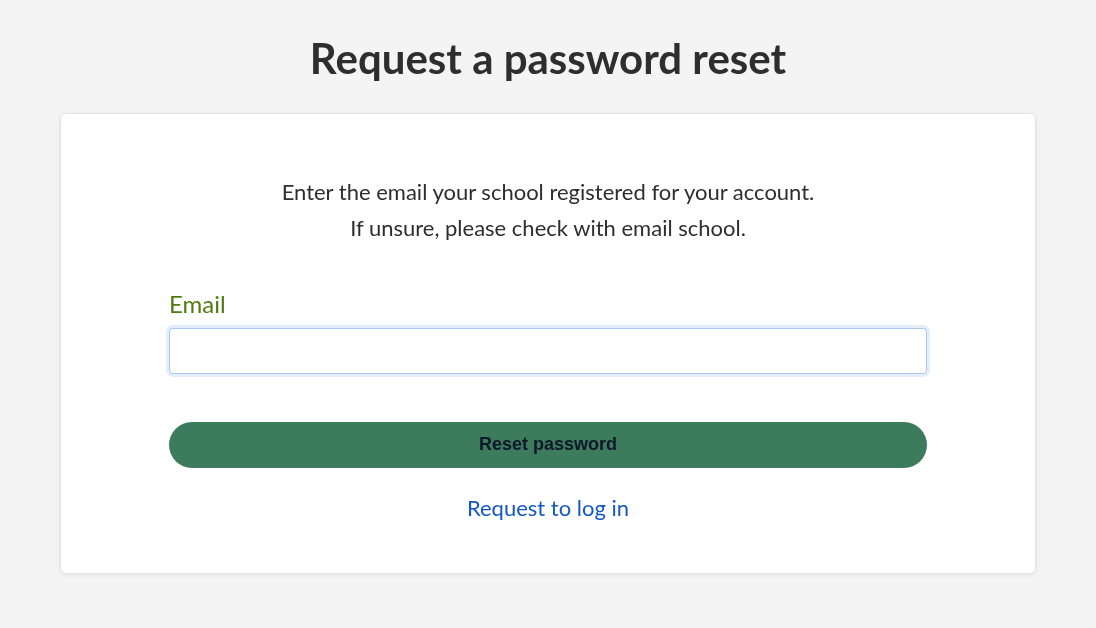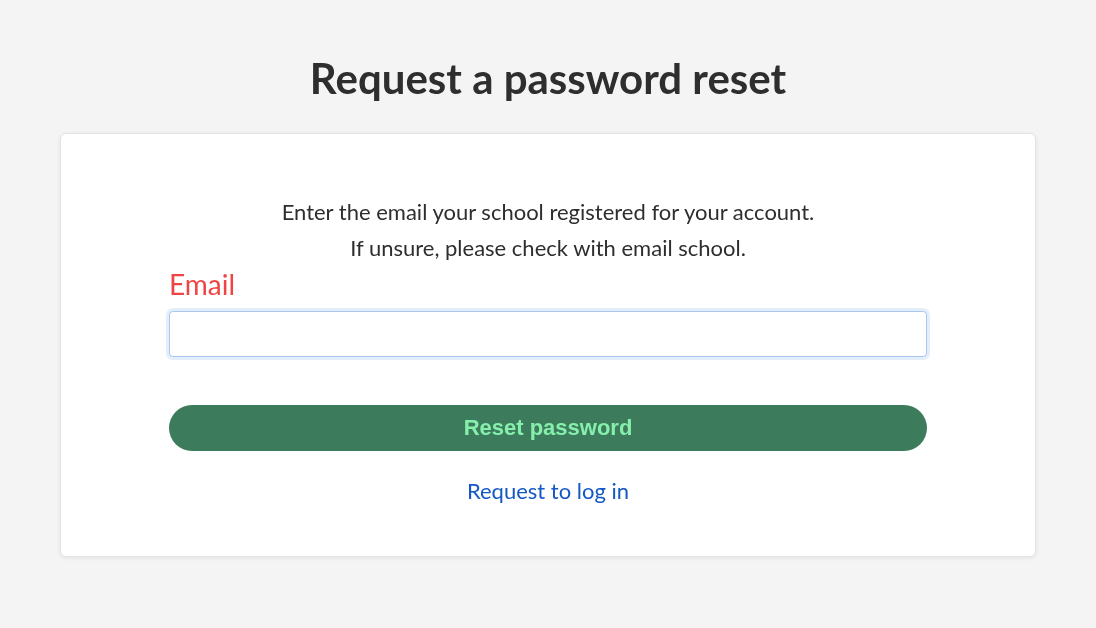"Request a password reset" .container { padding-top: 53px -> 33px }
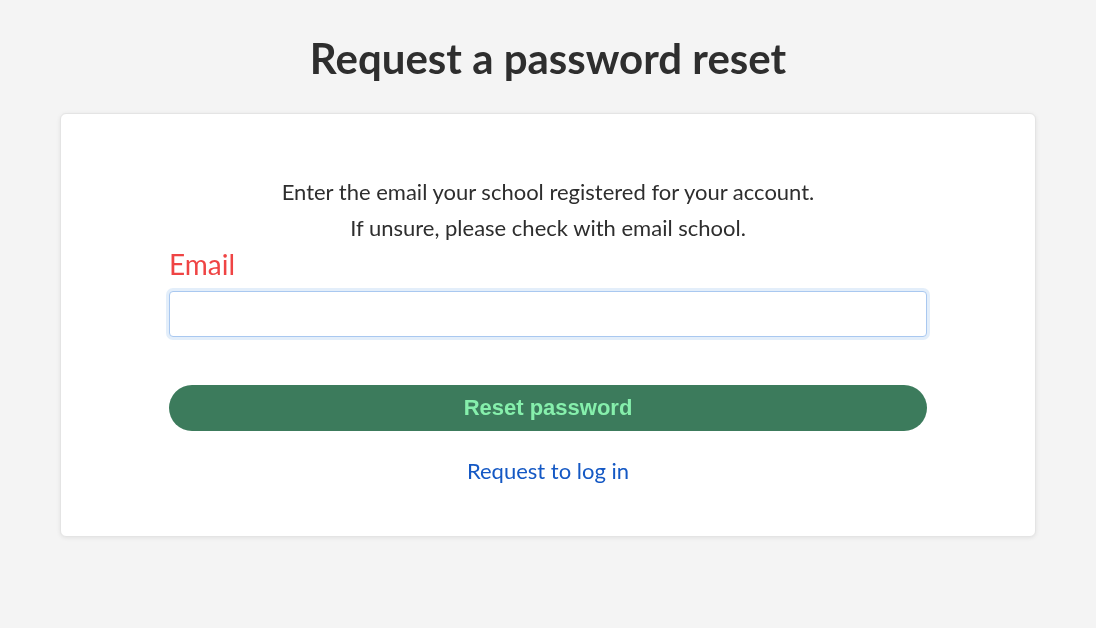"Enter the email your school" .instructions { margin-bottom: none -> 42px }
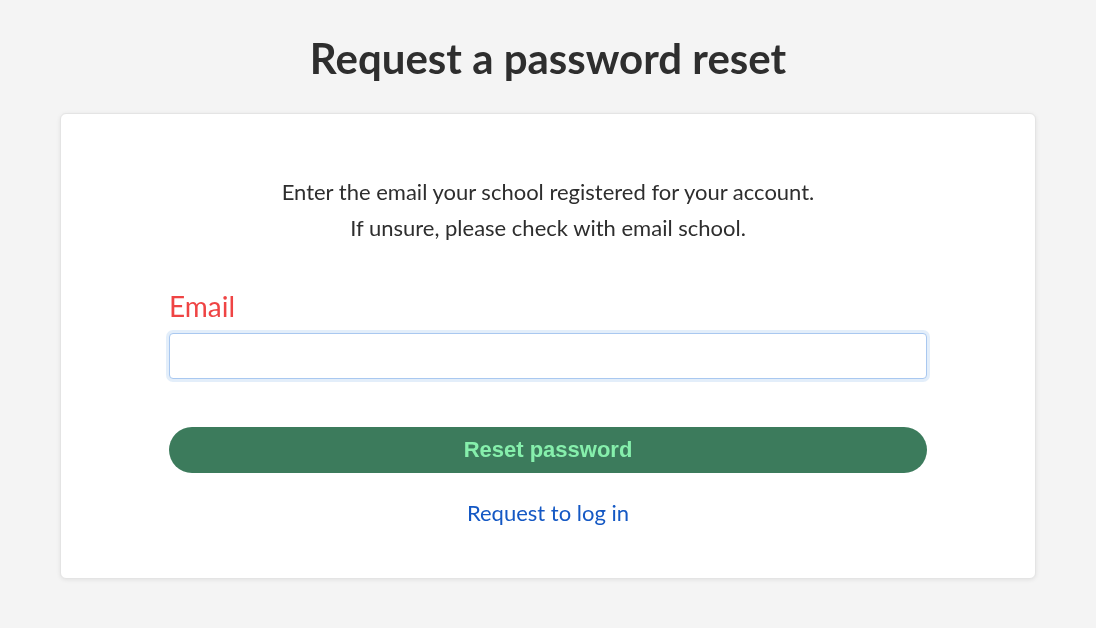"Email" .field-label { color: #ef4444 -> #4d7c0f; font-size: 28px -> 24px }
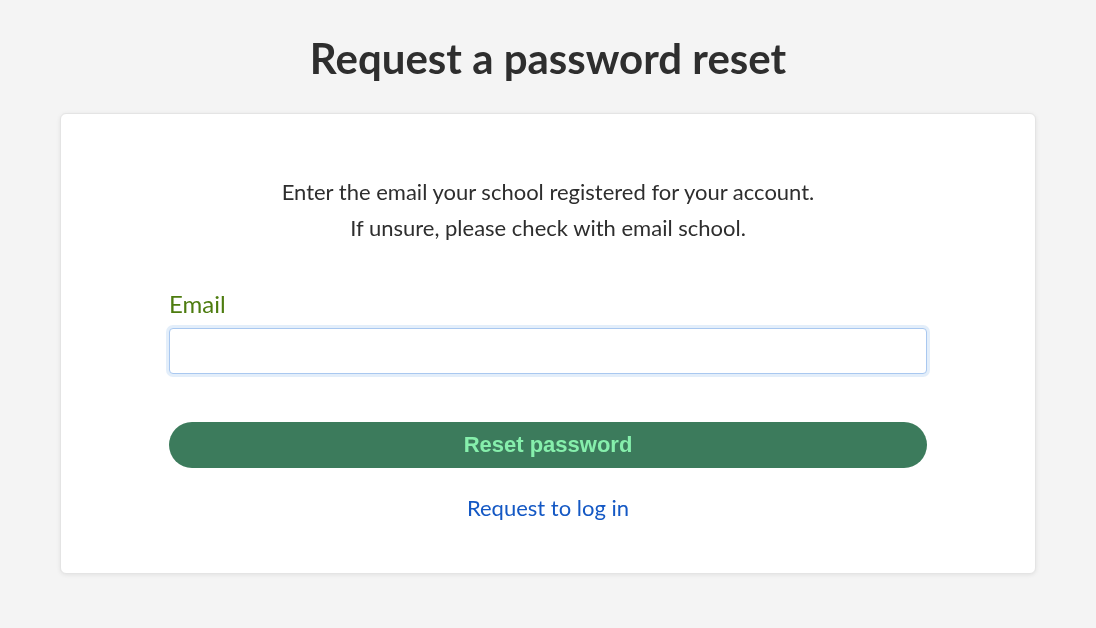"Reset password" .primary-button { color: #86efac -> #0f172a; font-size: 22px -> 18px }
